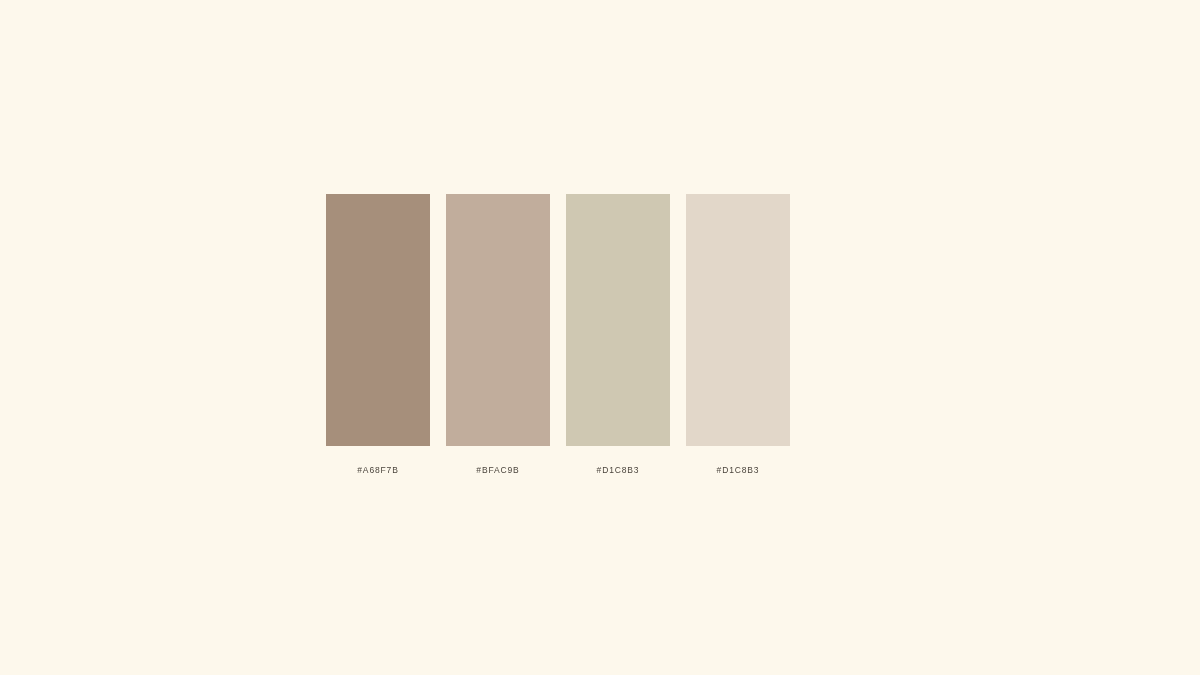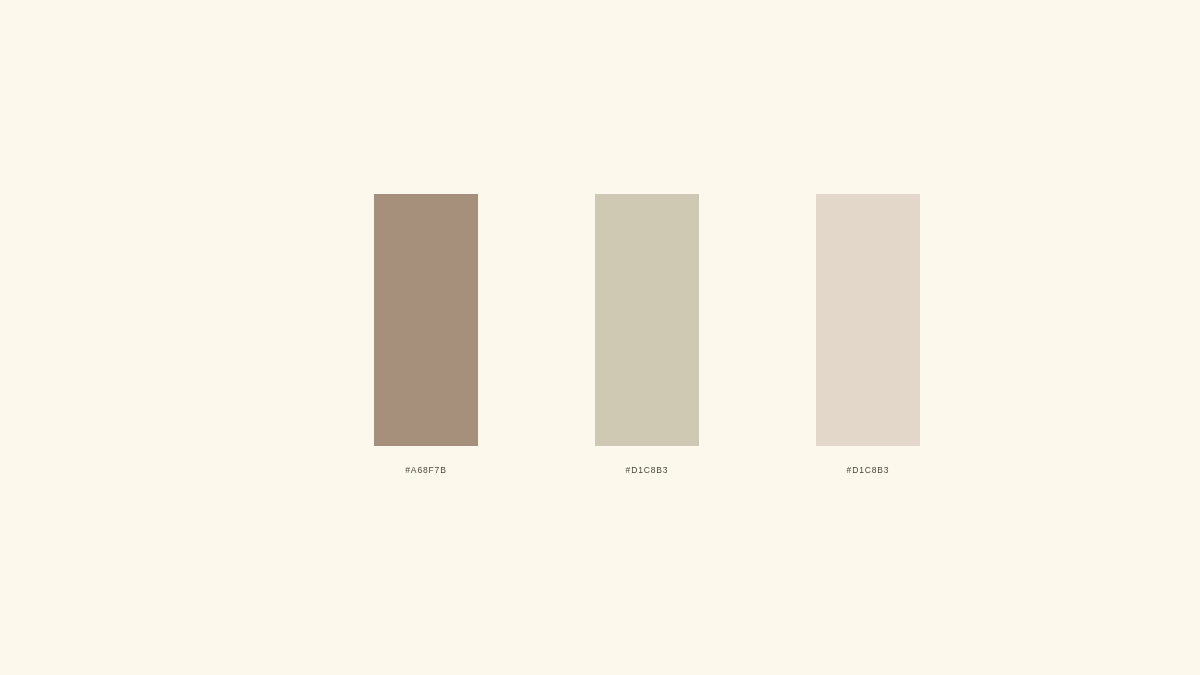"#A68F7B" #swatch-row { margin-left: 48px -> none; width: 546px -> 464px }
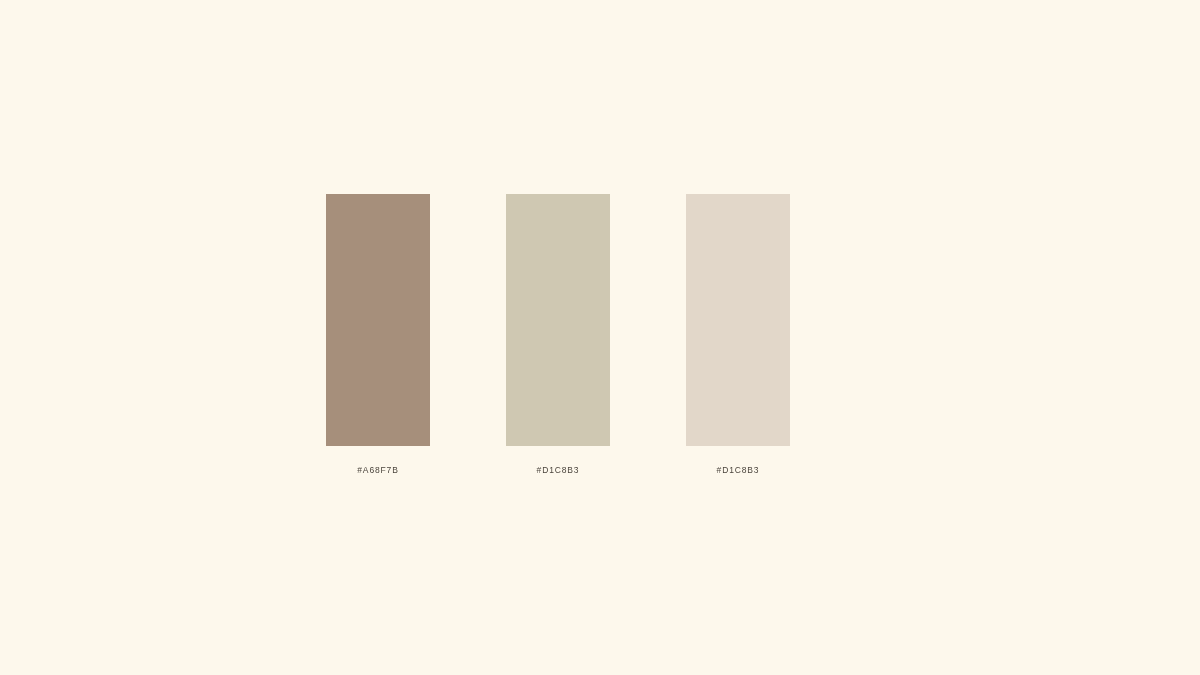"#BFAC9B" div.swatch-item { html: none -> <div> <div></div> <div>#BFAC9B</div> </div> }
